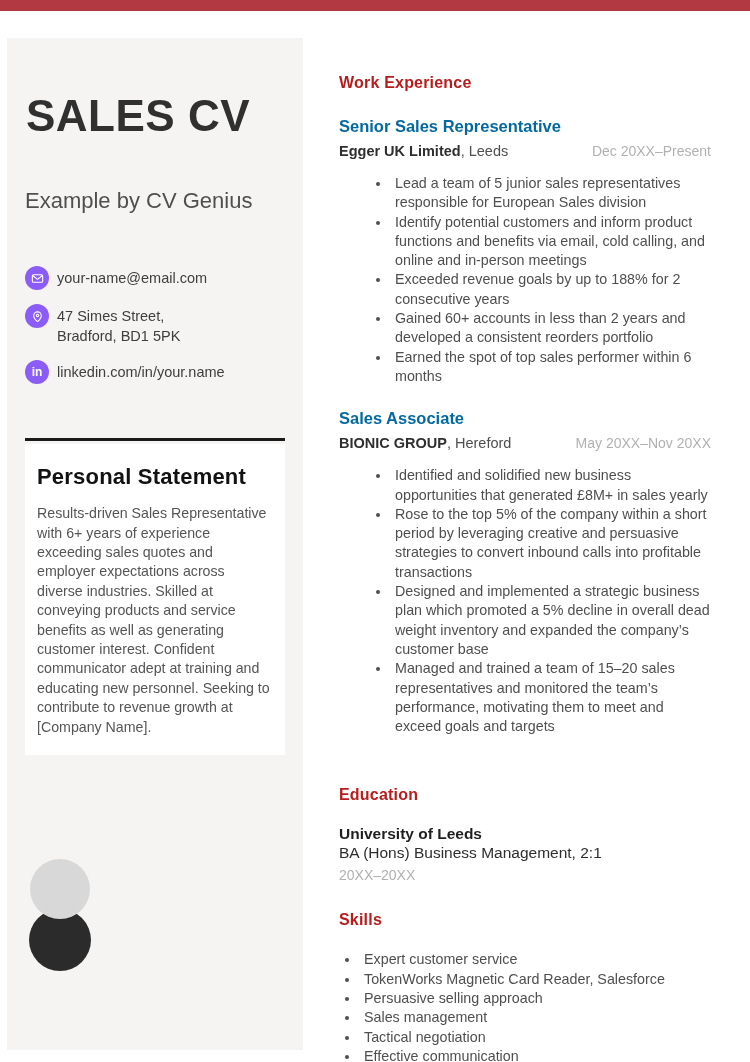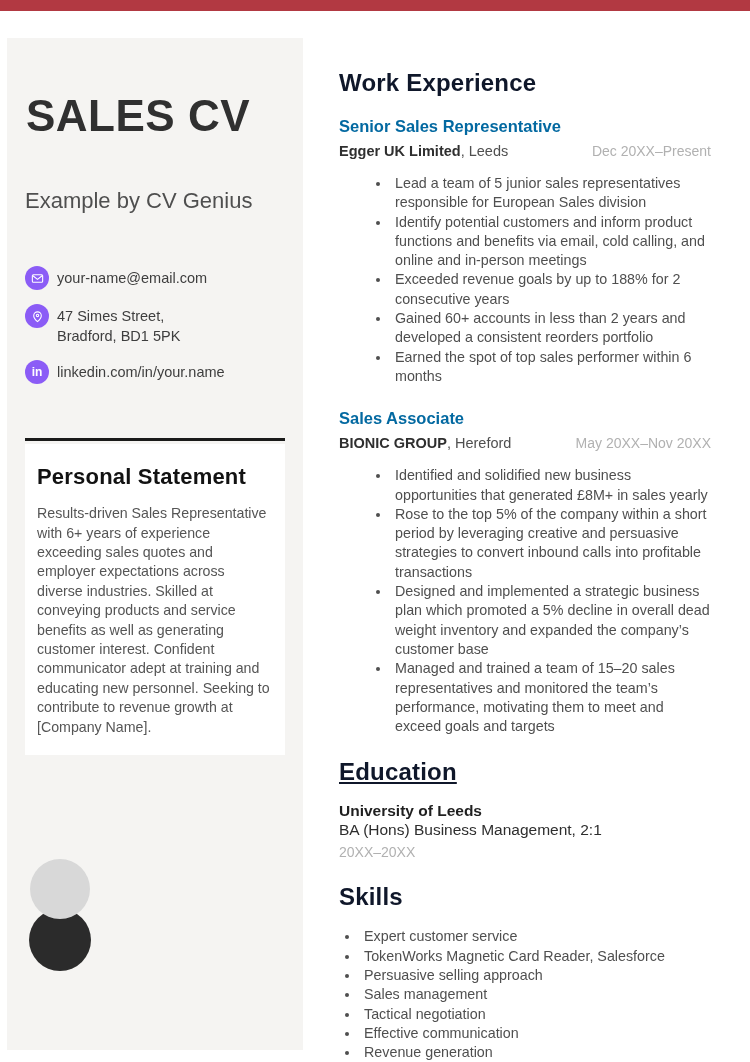"Work Experience" .section-heading { color: #0f172a -> #b91c1c; font-size: 24px -> 16px }
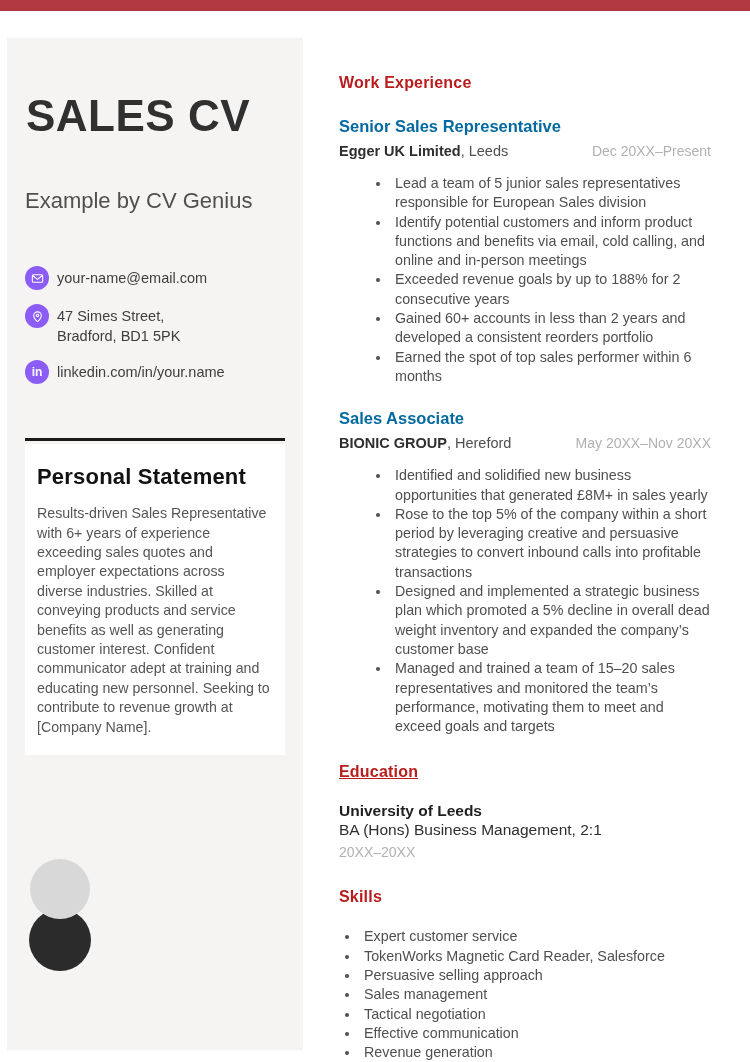"Education" .edu-heading { margin-top: 23px -> 46px; text-decoration: underline -> none }
